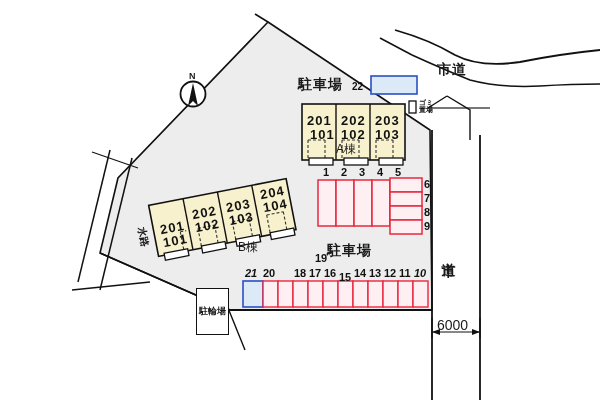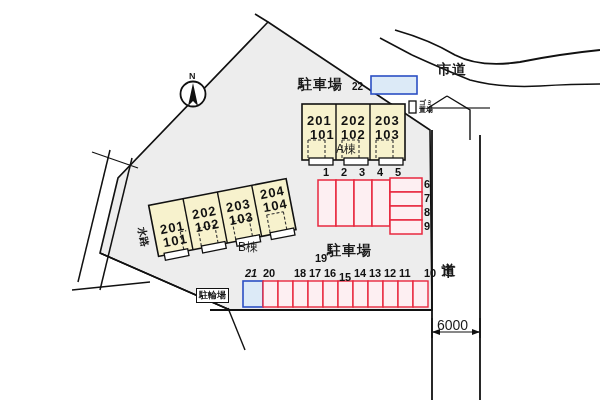"10" div.lbl { font-style: none -> italic; left: 424px -> 414px }
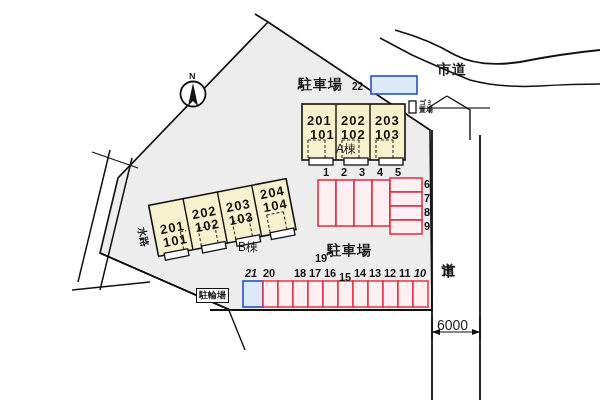"駐輪場" .boxed { padding: 2px 2px -> 18px 2px }
